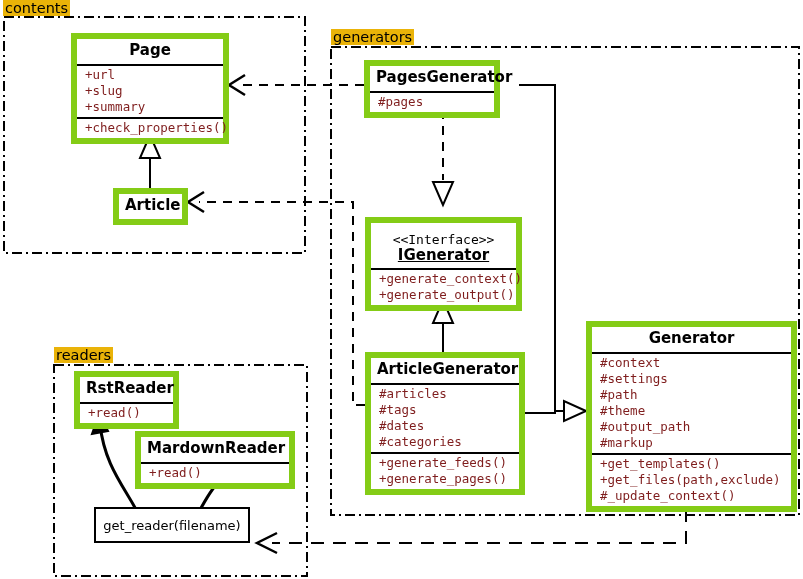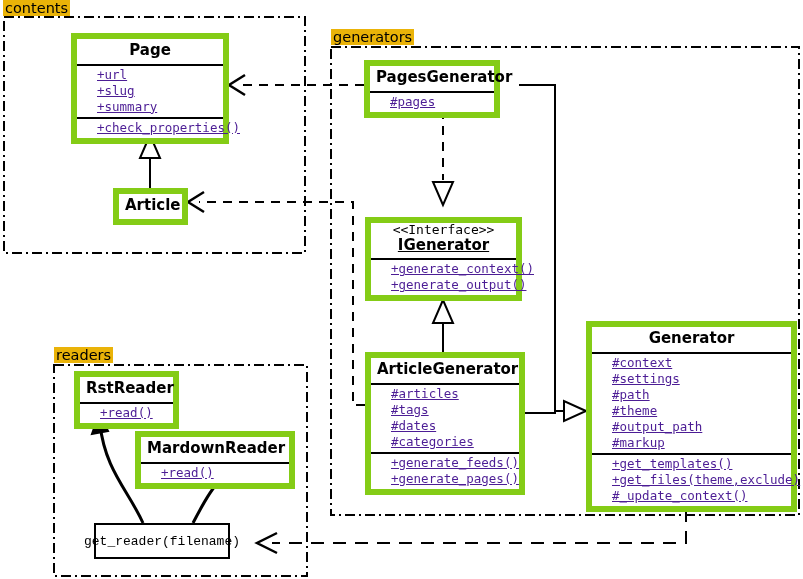"+url" .cls .member { color: #4c1d95 -> #7f1d1d; padding-left: 20px -> 8px; text-decoration: underline -> none }
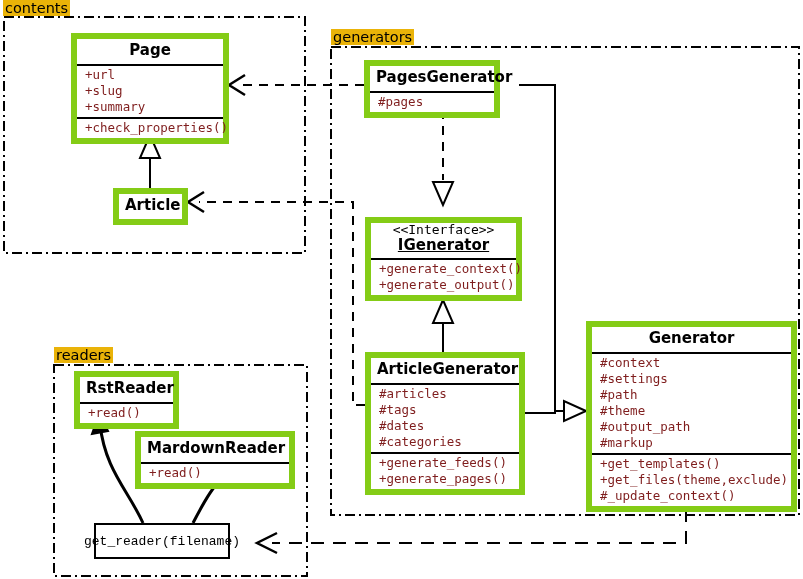"<<Interface>>" .cls .stereo { padding: 0 6px 0 6px -> 10px 6px 0 6px }
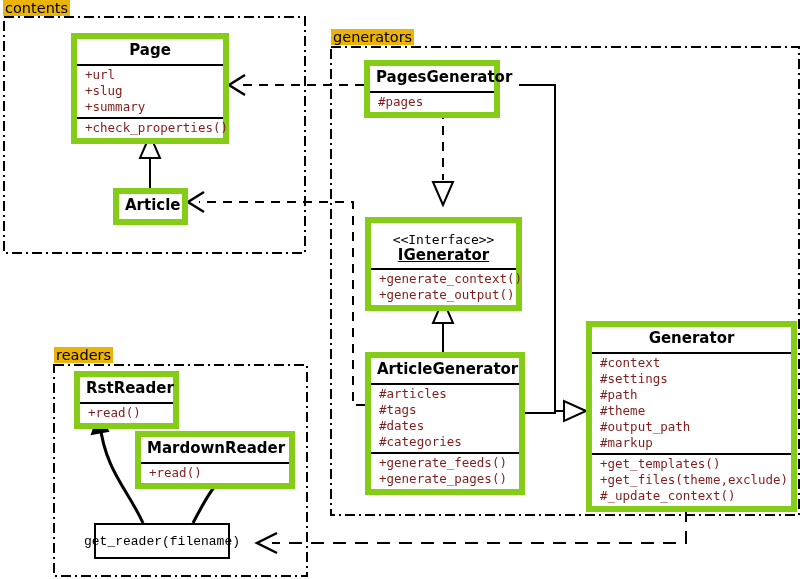"+get_files(theme,exclude)" div.member { text: theme,exclude -> path,exclude }
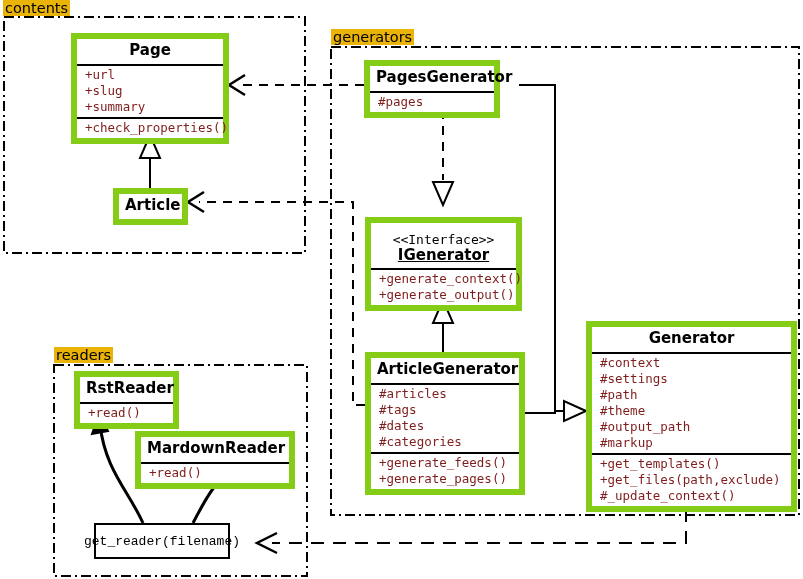"get_reader(filename)" div.plain { font-family: Liberation Mono, monospace -> none; top: 523px -> 507px; width: 136px -> 156px }
